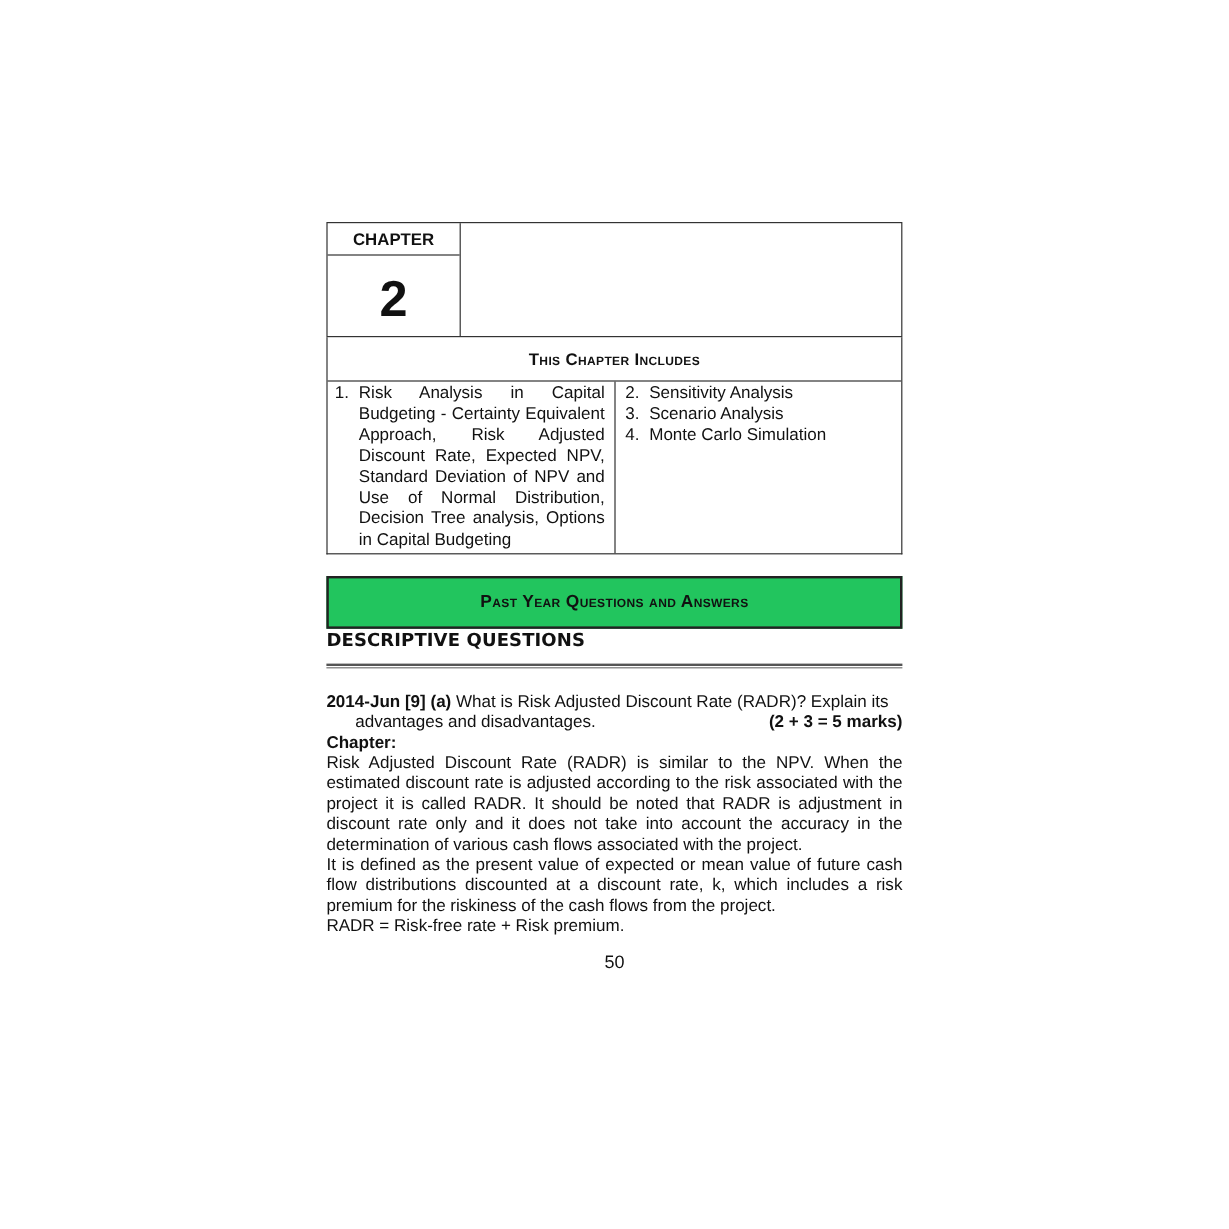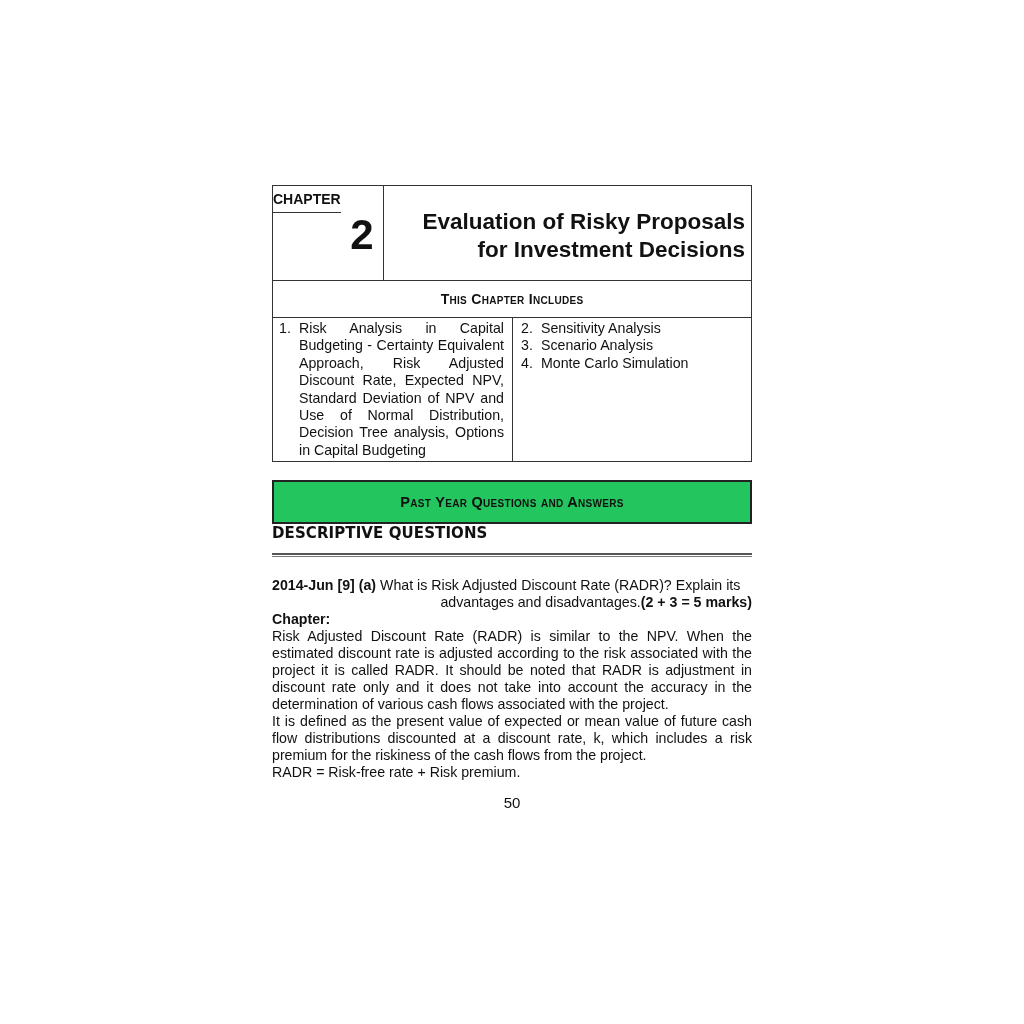"CHAPTER" .chapter-col { flex-direction: row -> column }
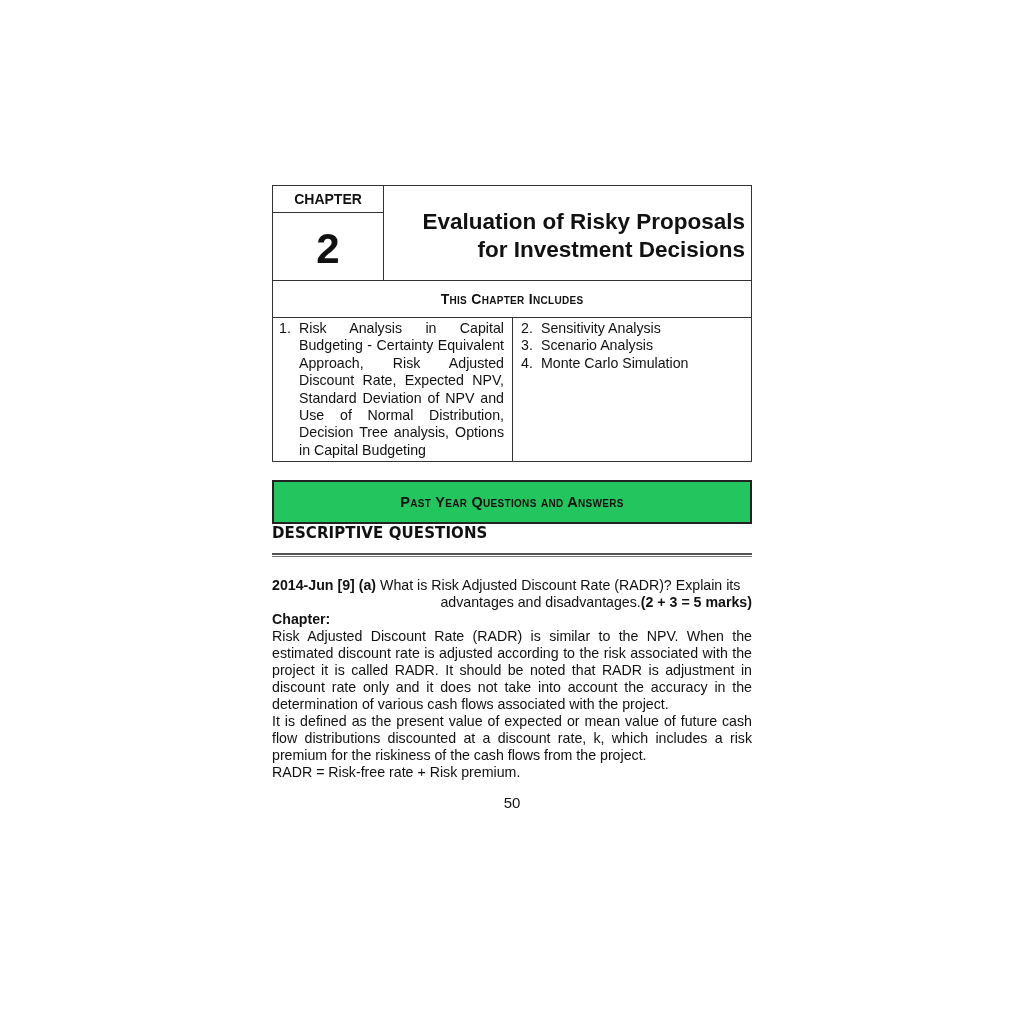"Evaluation of Risky Proposals" div.title-col { html: <div> <div>Evaluation of Risky Proposals</div> <div>for Investment Decisions</div> </div> -> none }
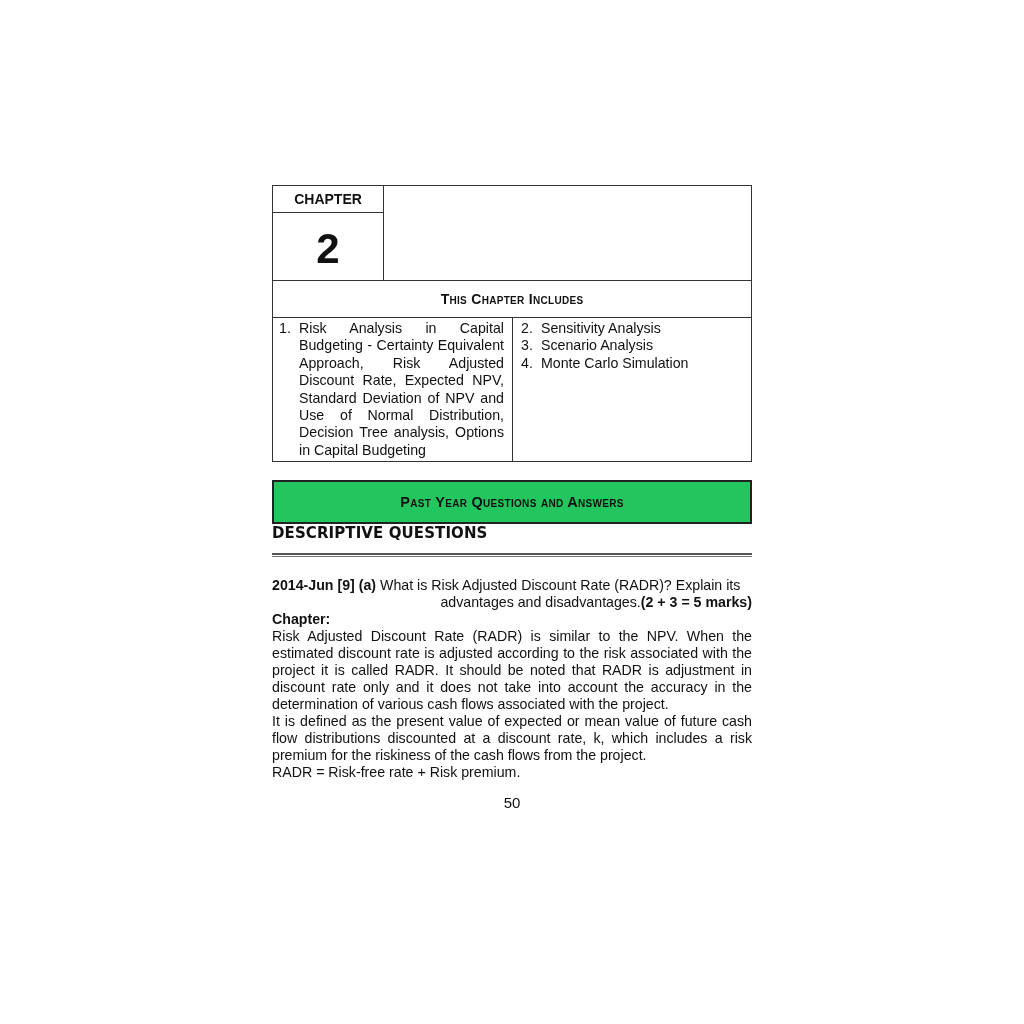"advantages and disadvantages." .q-line2 { justify-content: flex-end -> space-between }
